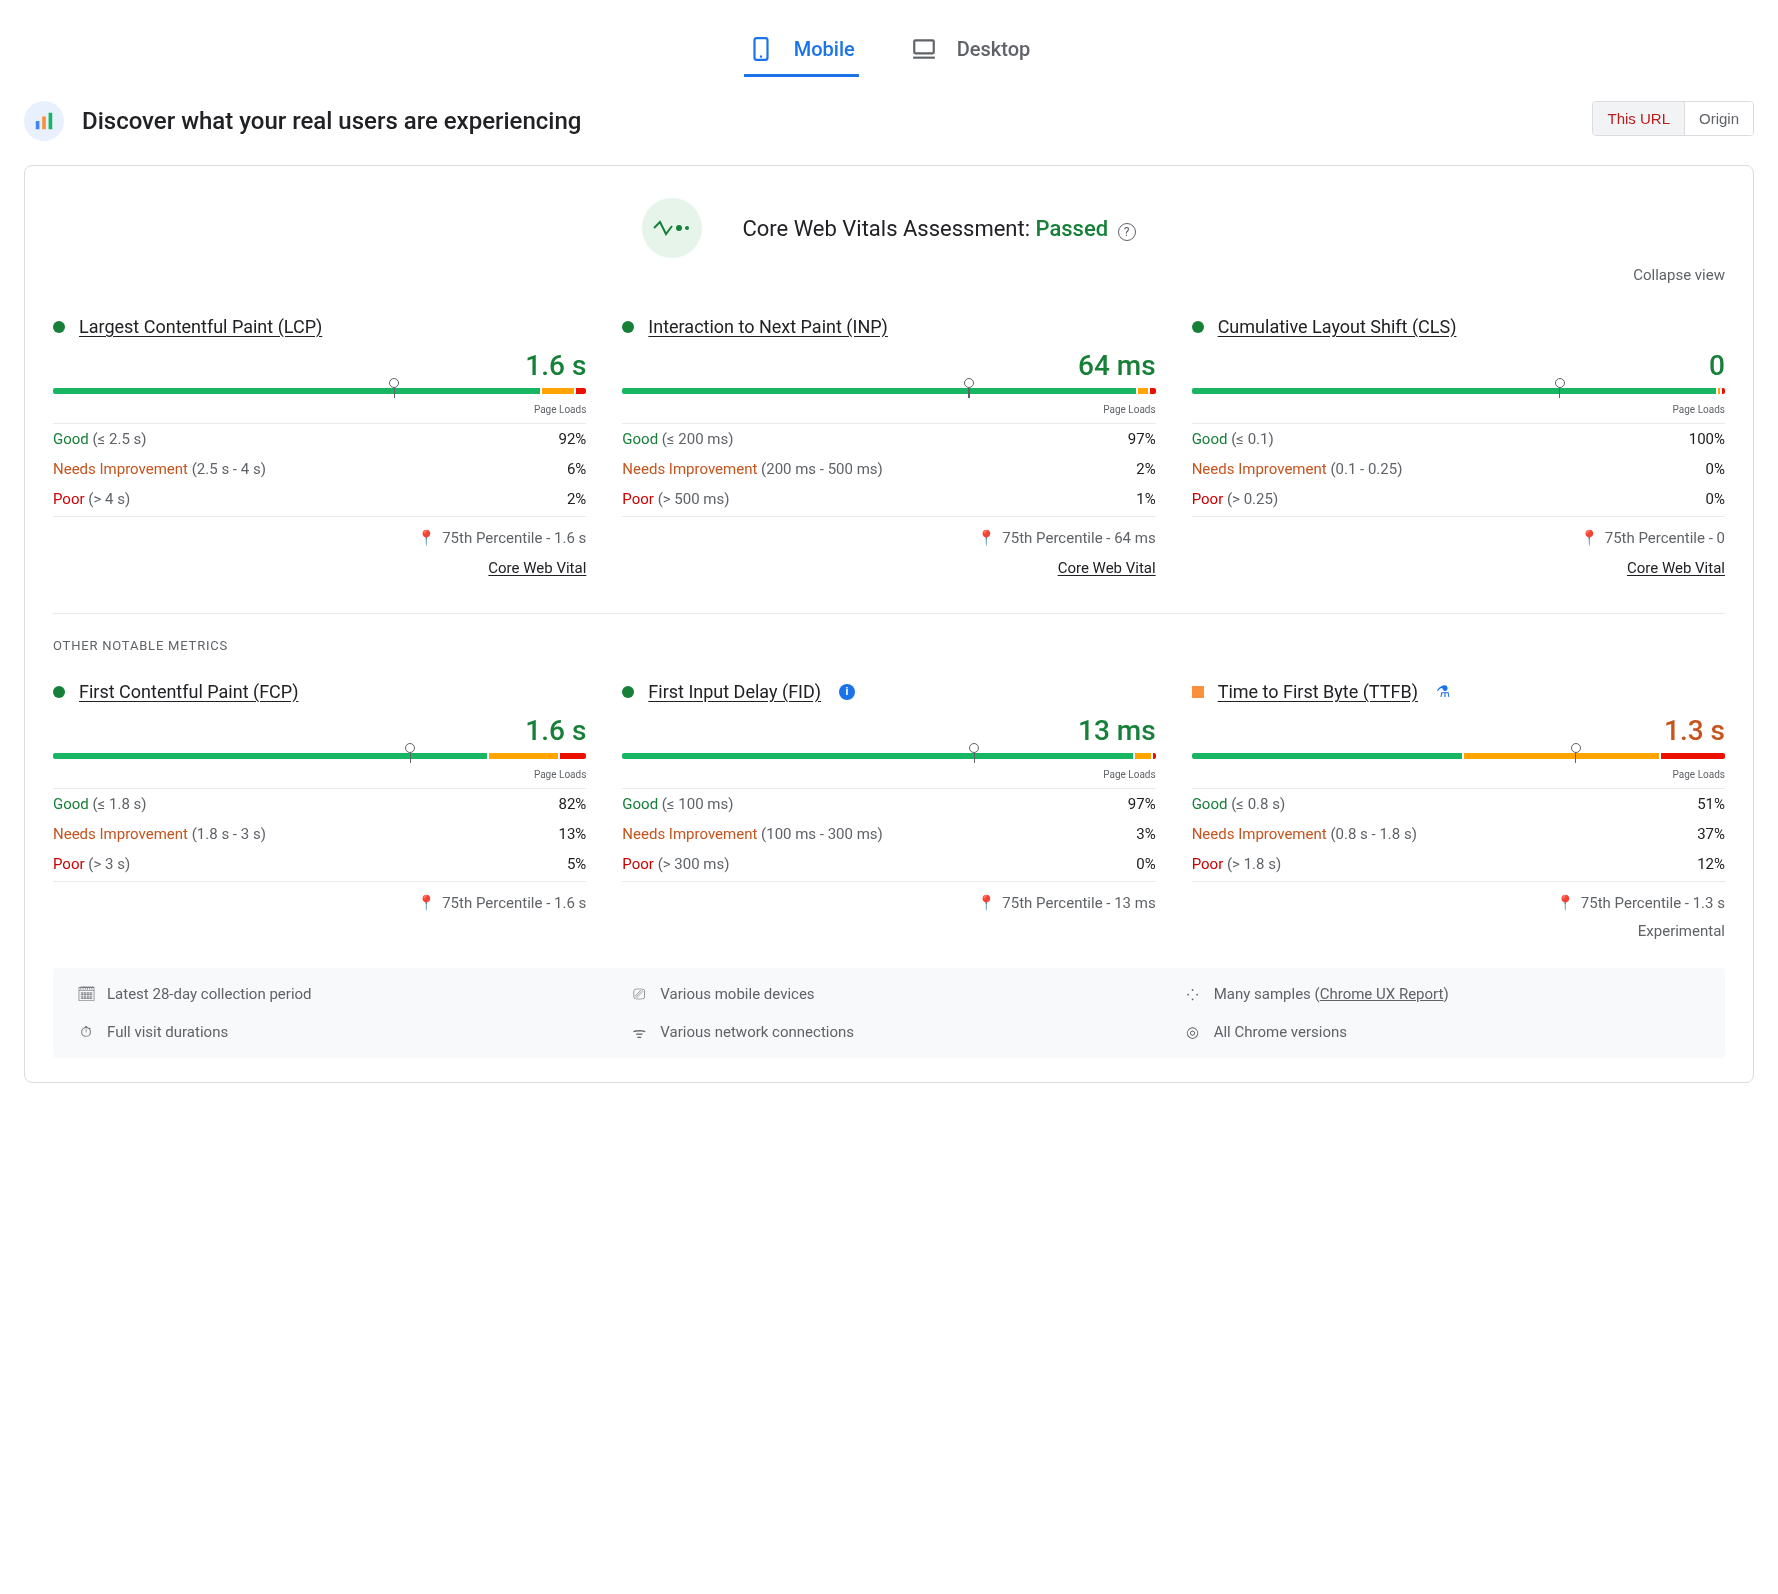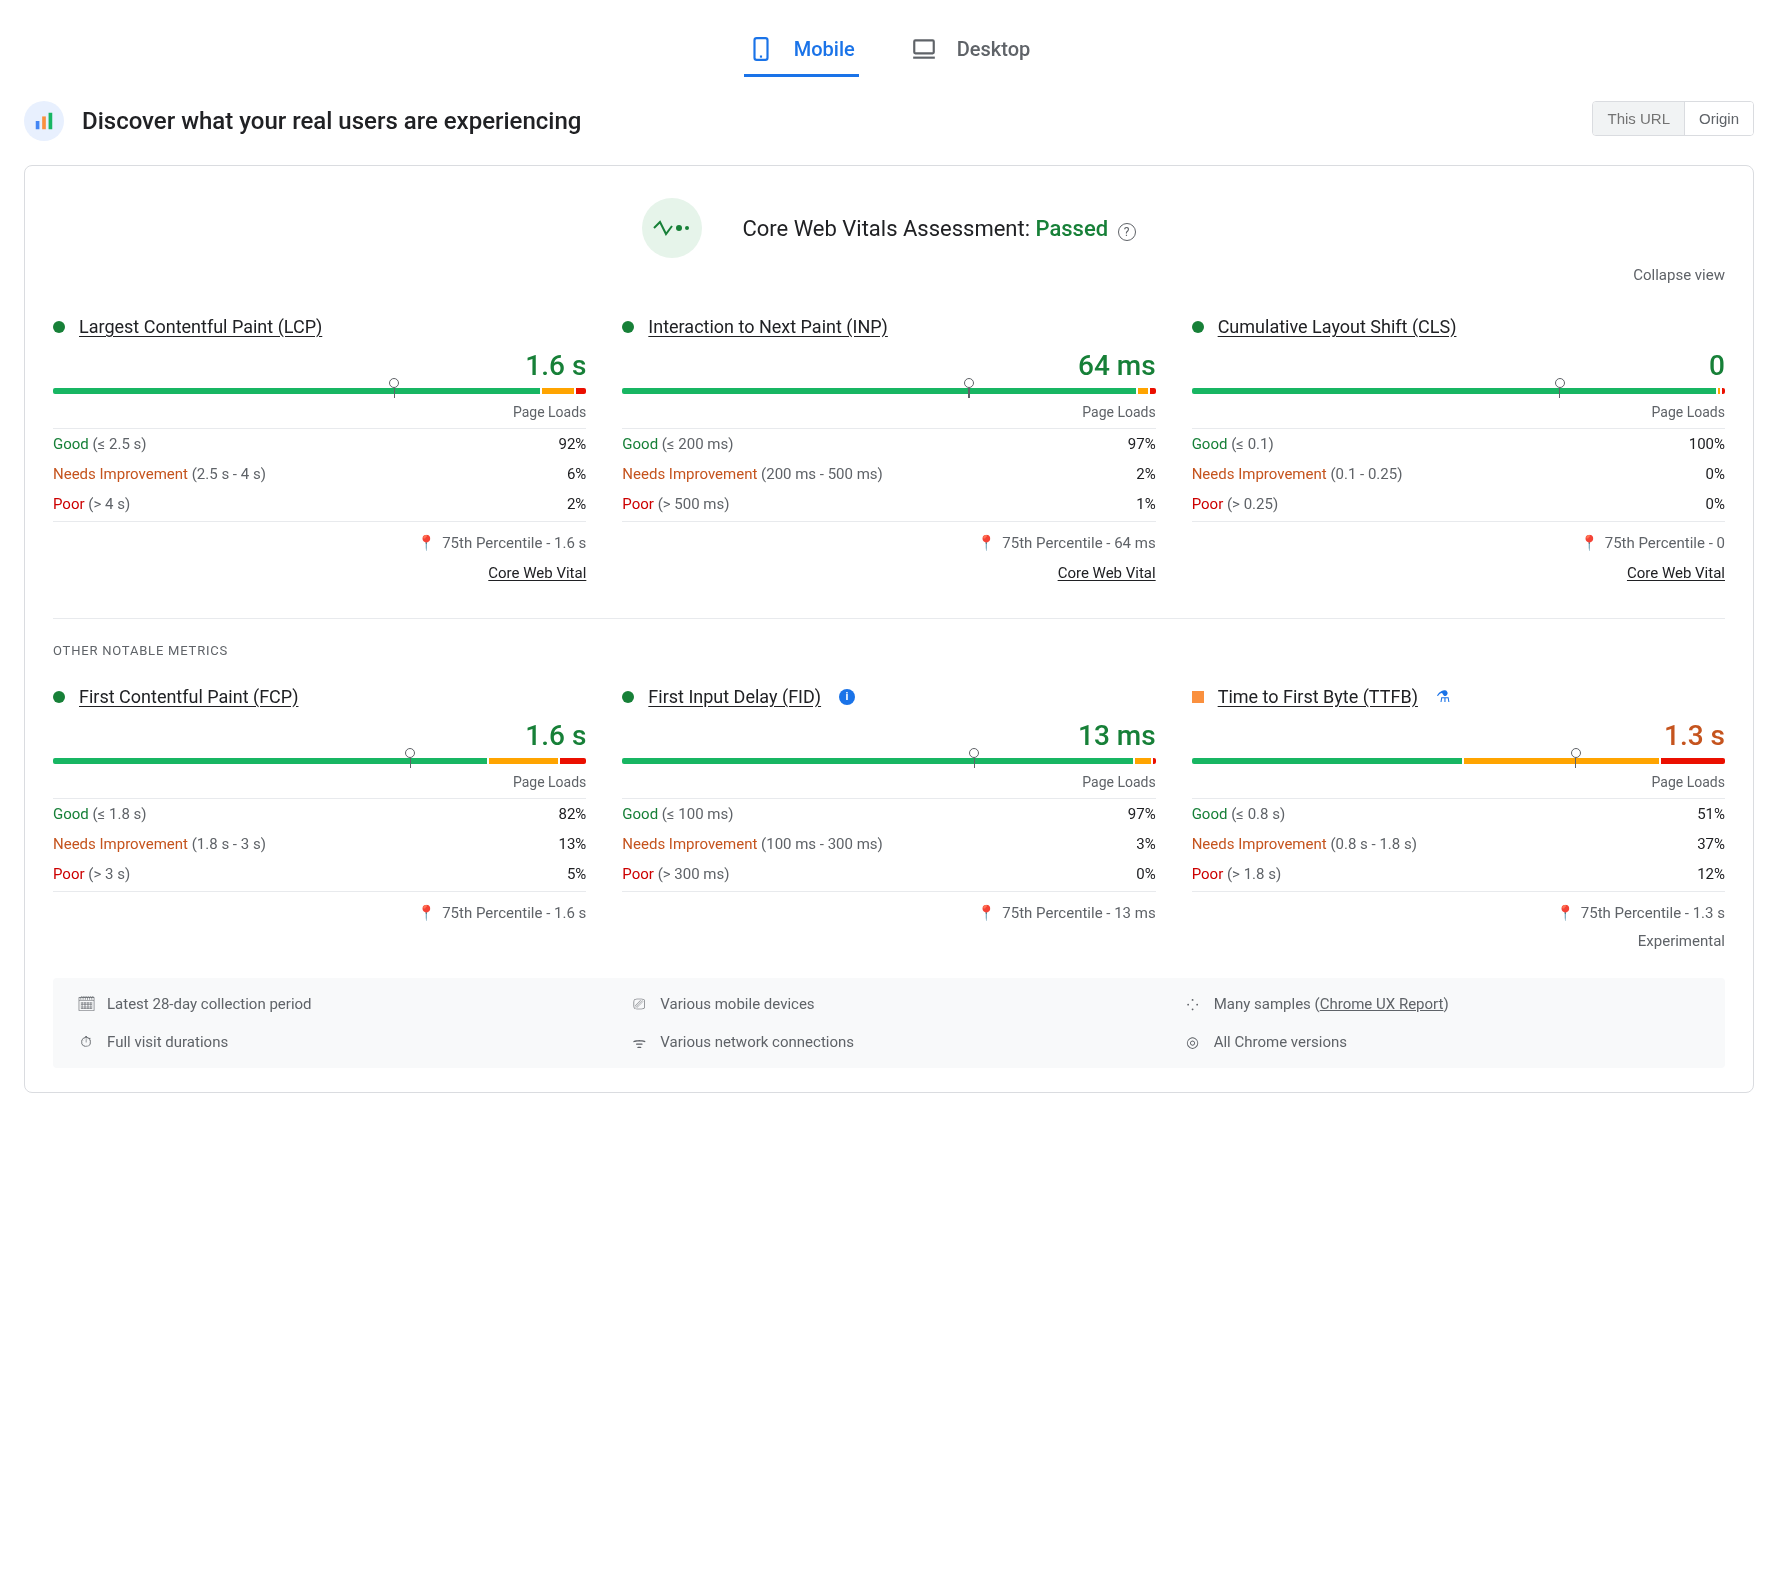"This URL" .segmented button.active { color: #737373 -> #b91c1c }
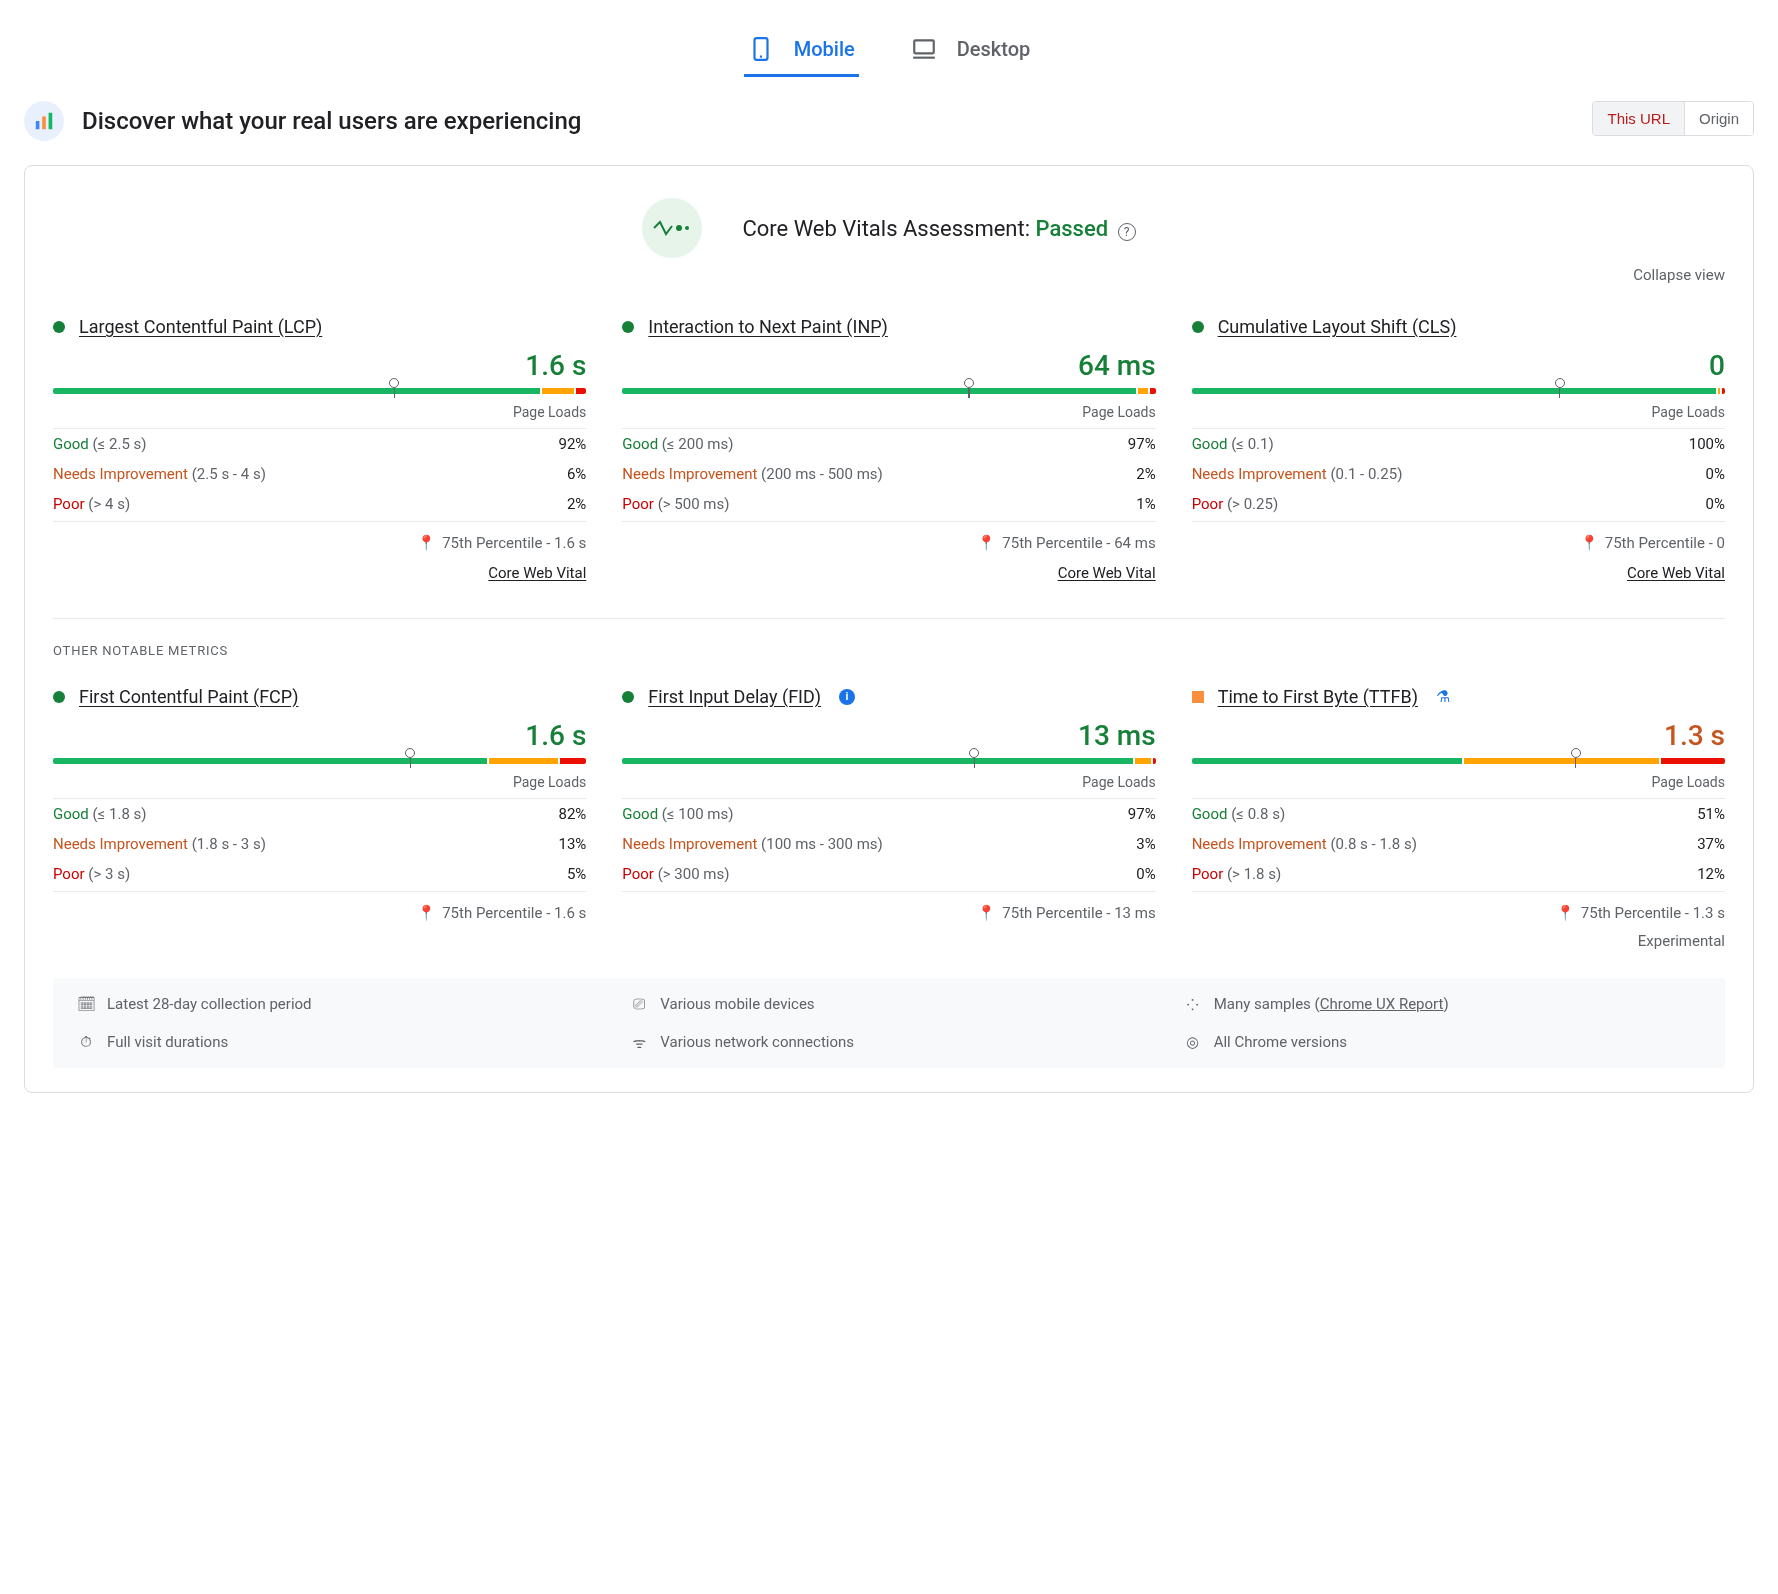"Page Loads" .page-loads { font-size: 14px -> 10px }
